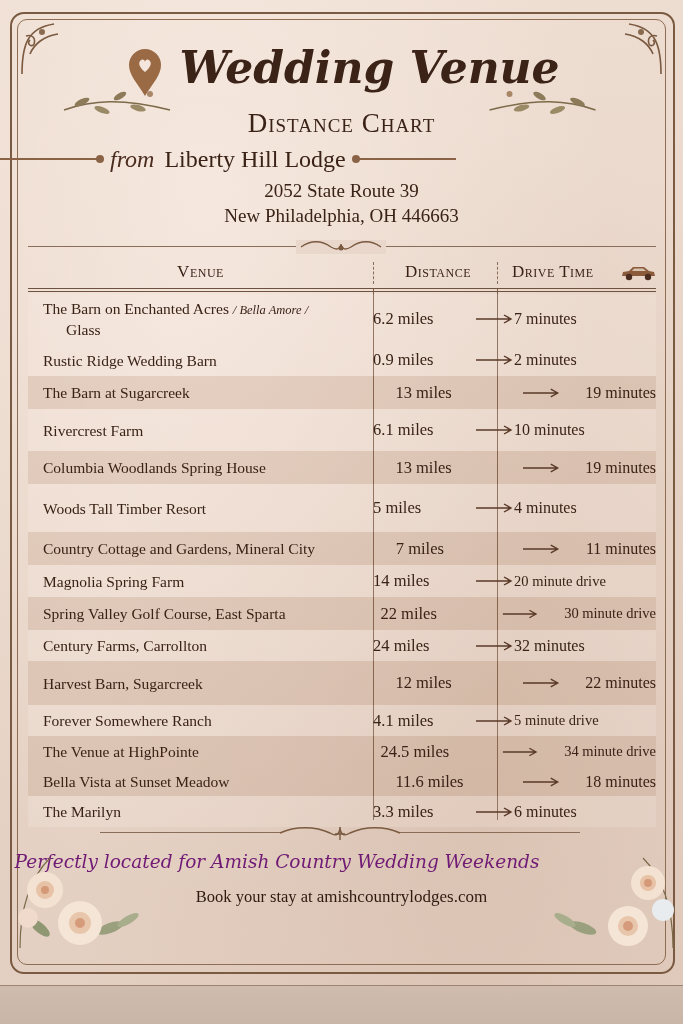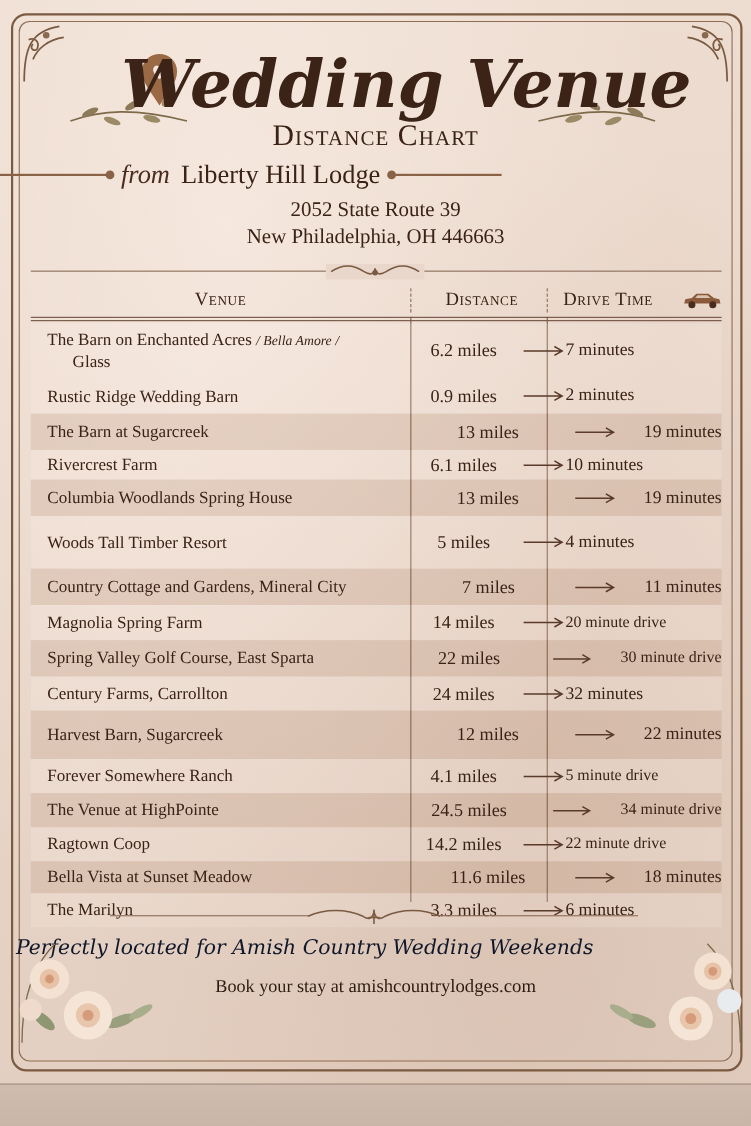"Wedding Venue" .title-script { font-size: 60px -> 44px }
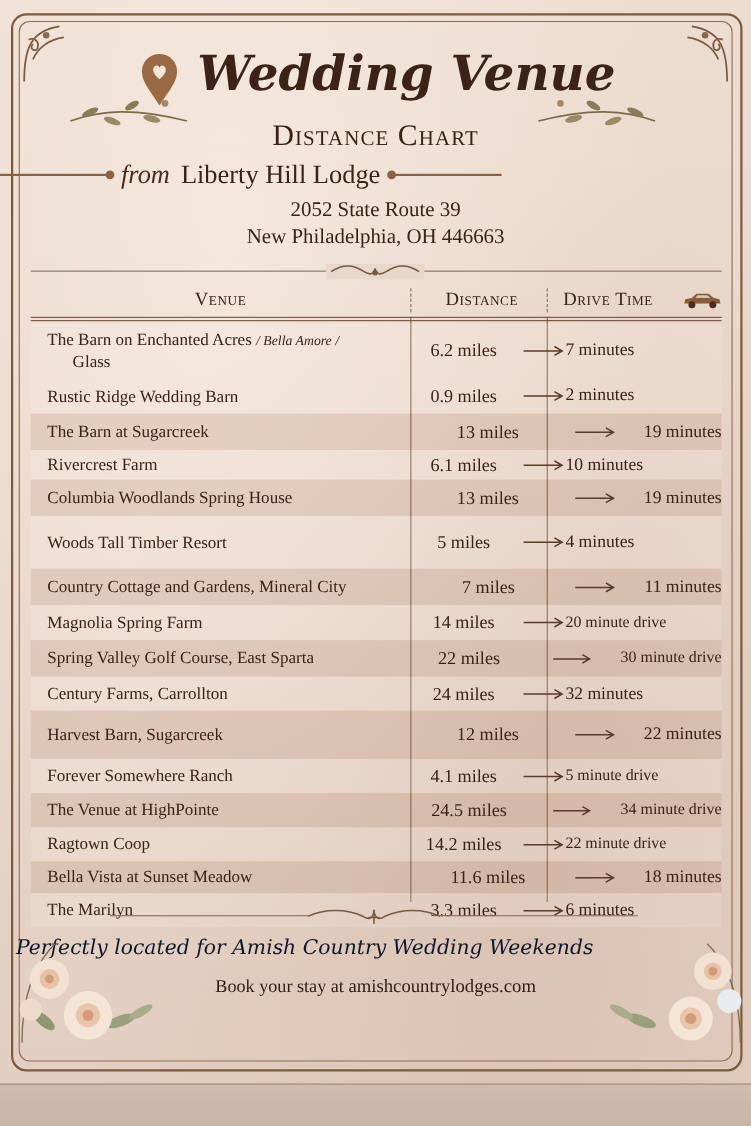"6.2 miles" .cell-dist { text-align: center -> left }
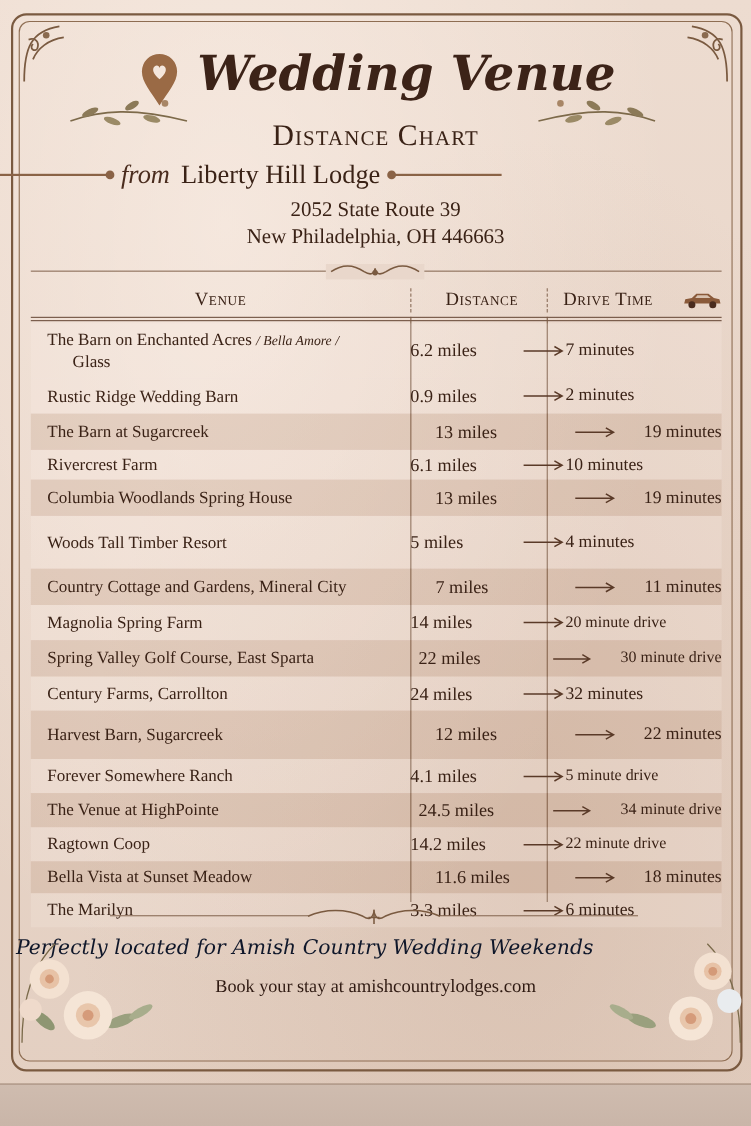"Rivercrest Farm" div.row { height: 27px -> 42px }
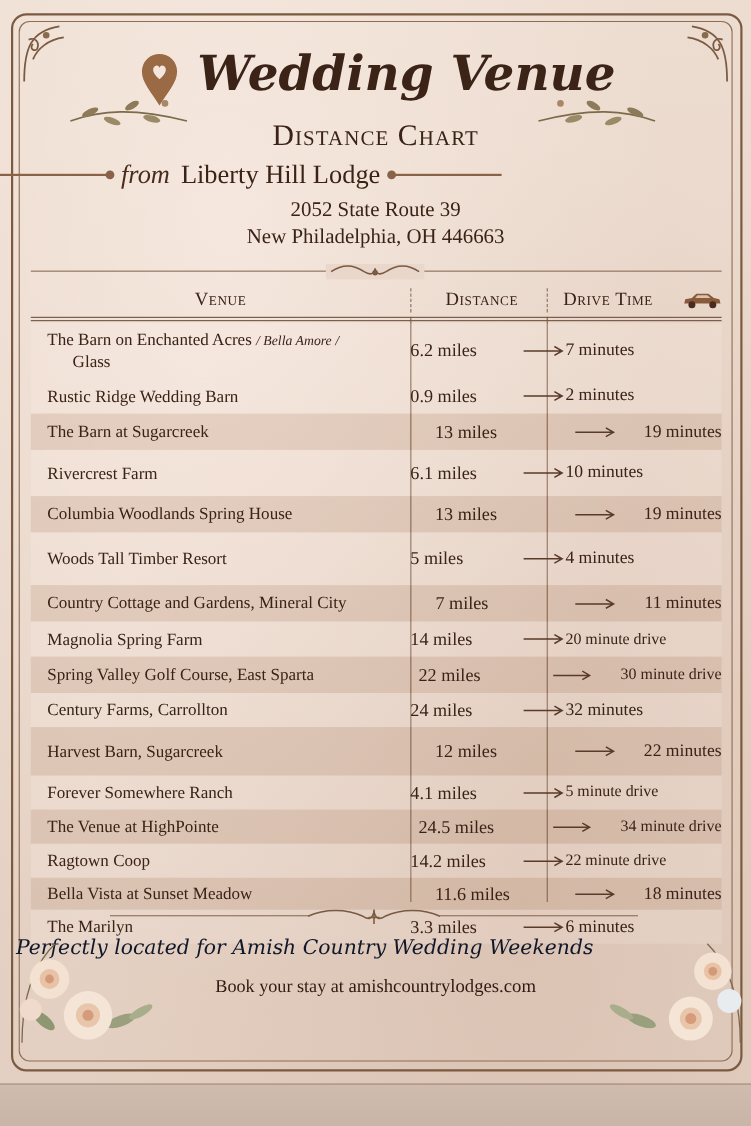"Ragtown Coop" div.row { html: <div> <div>Ragtown Coop</div> <div>14.2 miles</div> <svg> <path></path> </svg> <div>22 minute drive</div> </div> -> none }
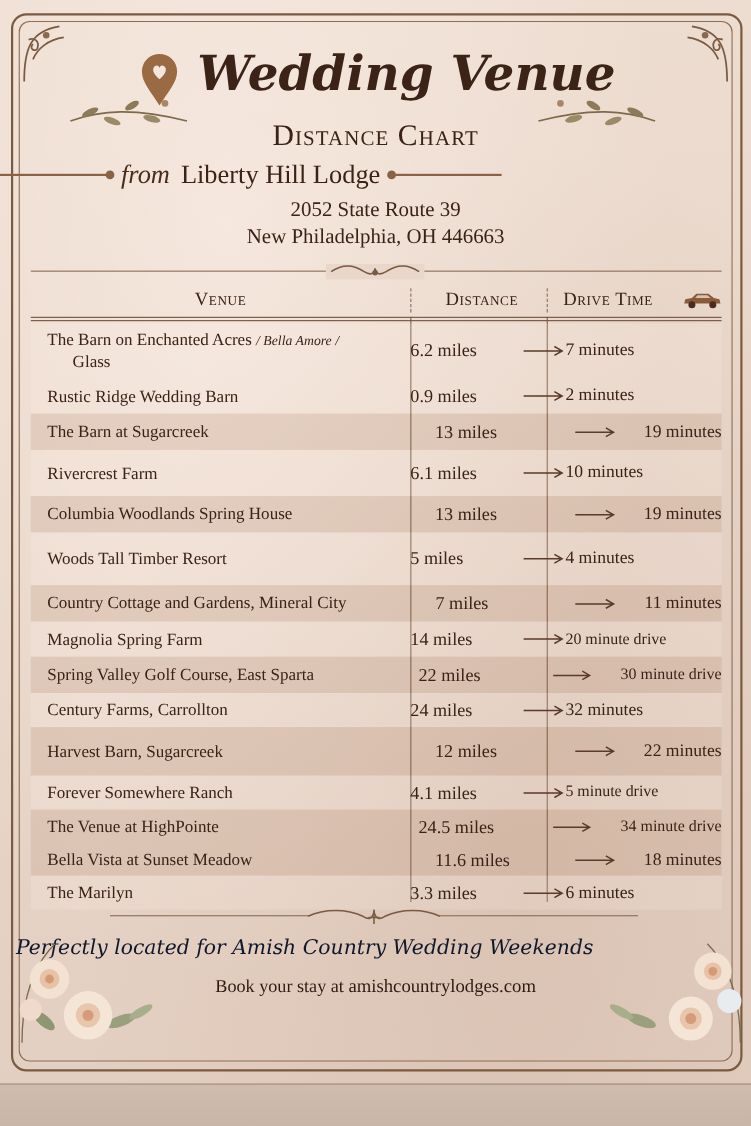"Perfectly located for Amish Country" .tagline { color: #0f172a -> #701a75 }
